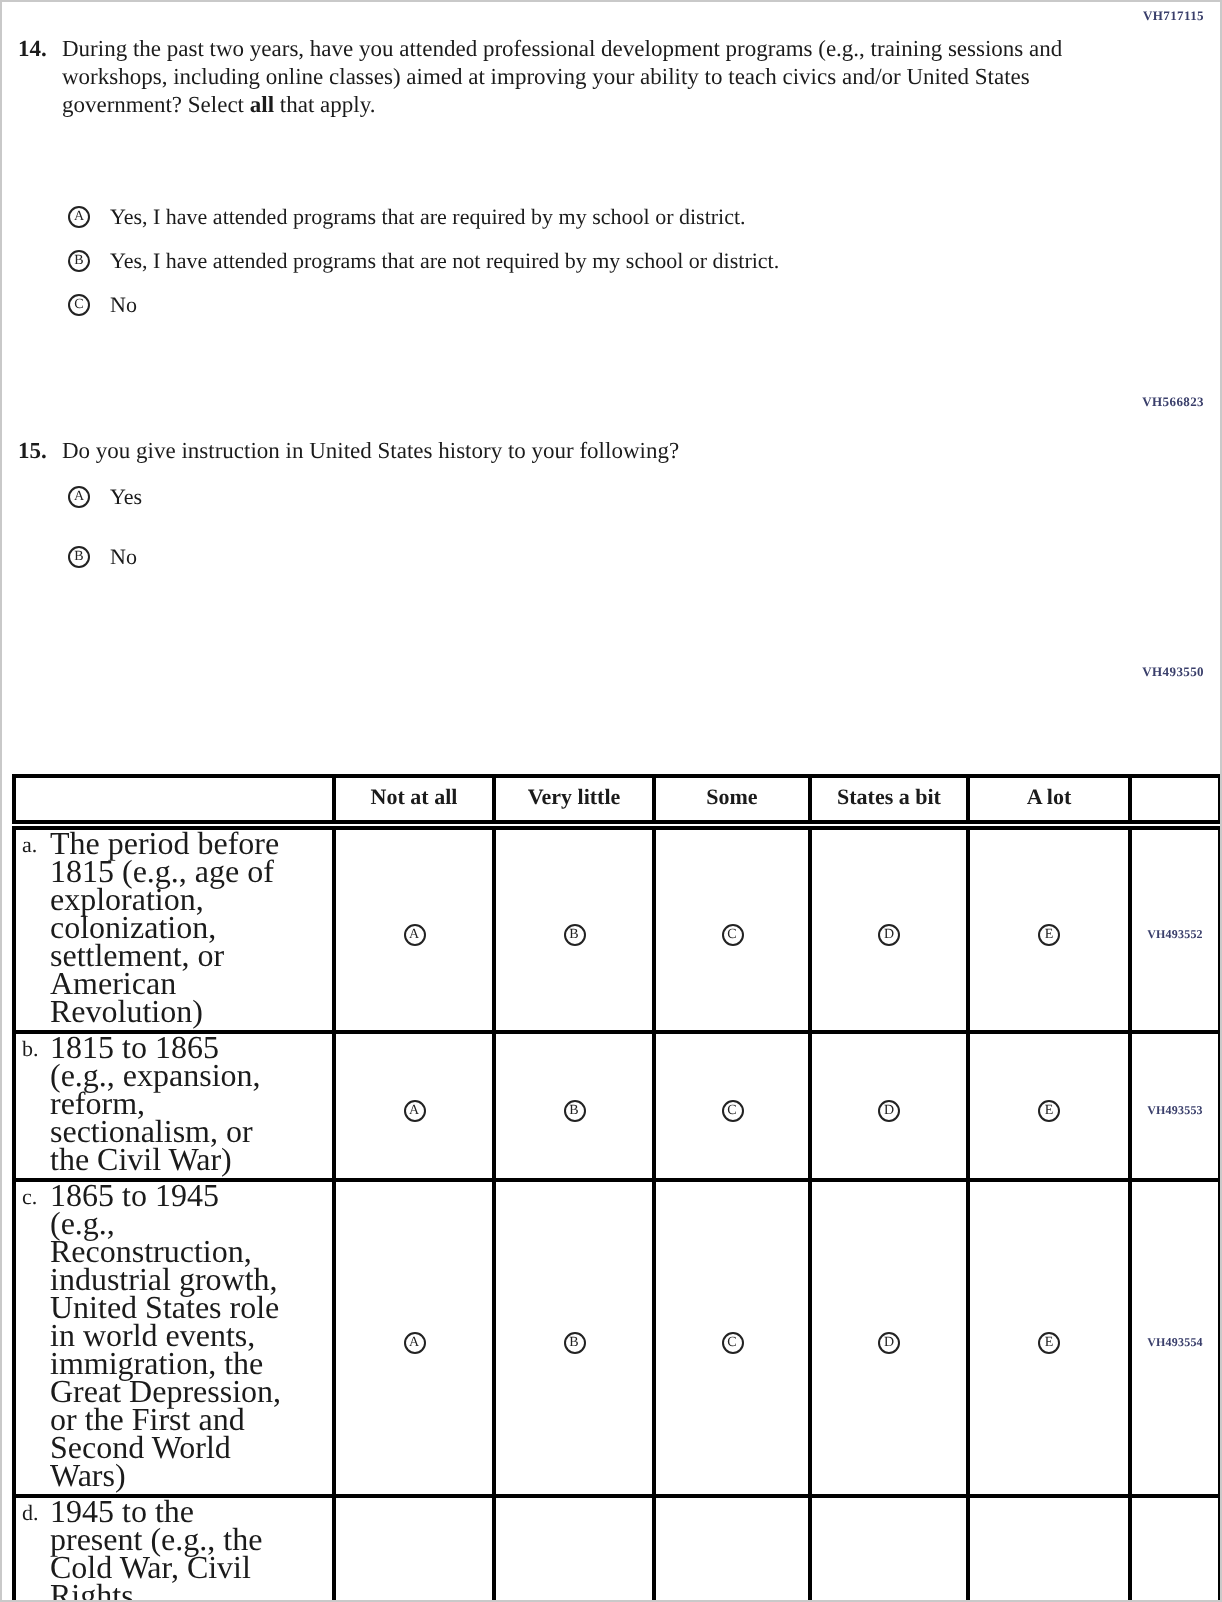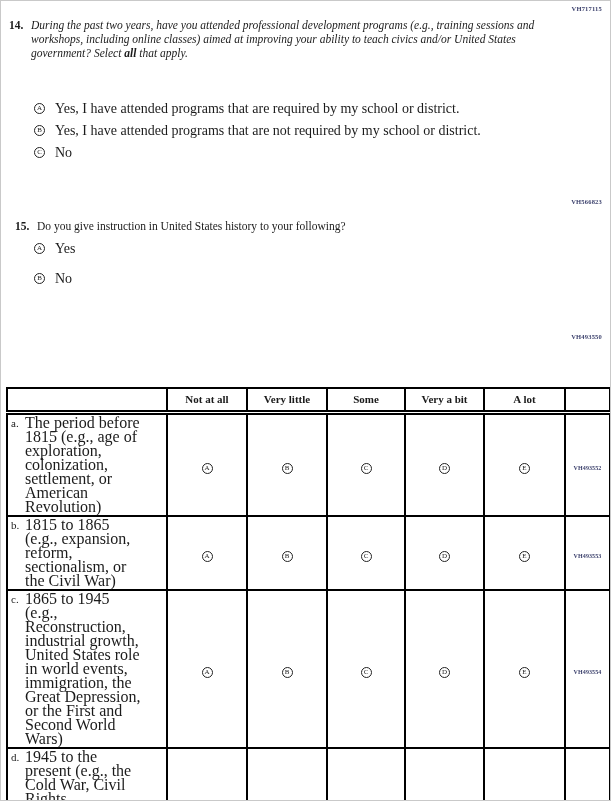"During the past two years," span.q-text { font-style: italic -> none }
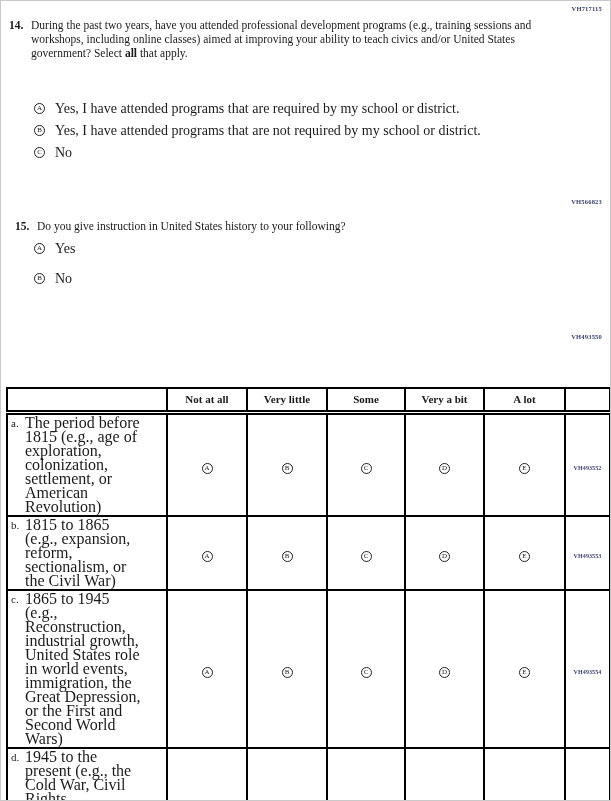"Yes, I have attended programs" .opt-label { font-size: 14px -> 11px }
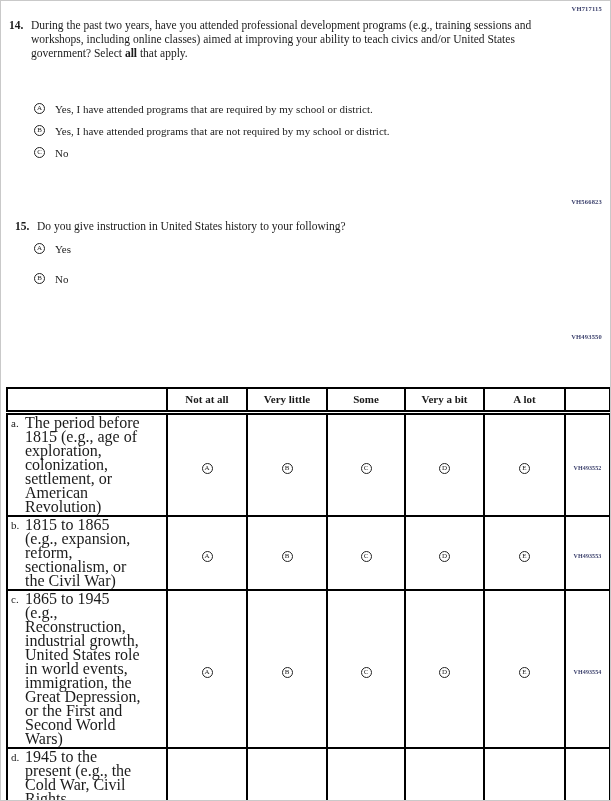"15." div.question { margin-left: 6px -> none }
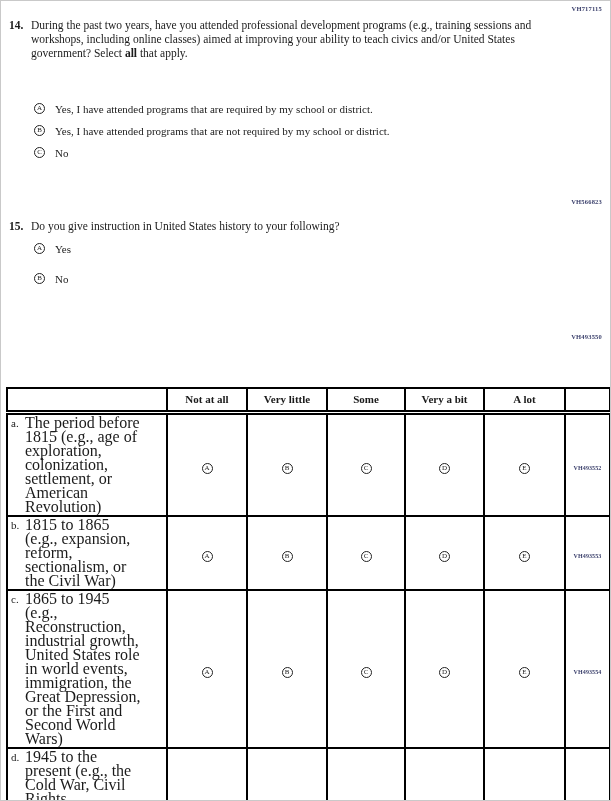"Very a bit" th { text: Very -> States }
